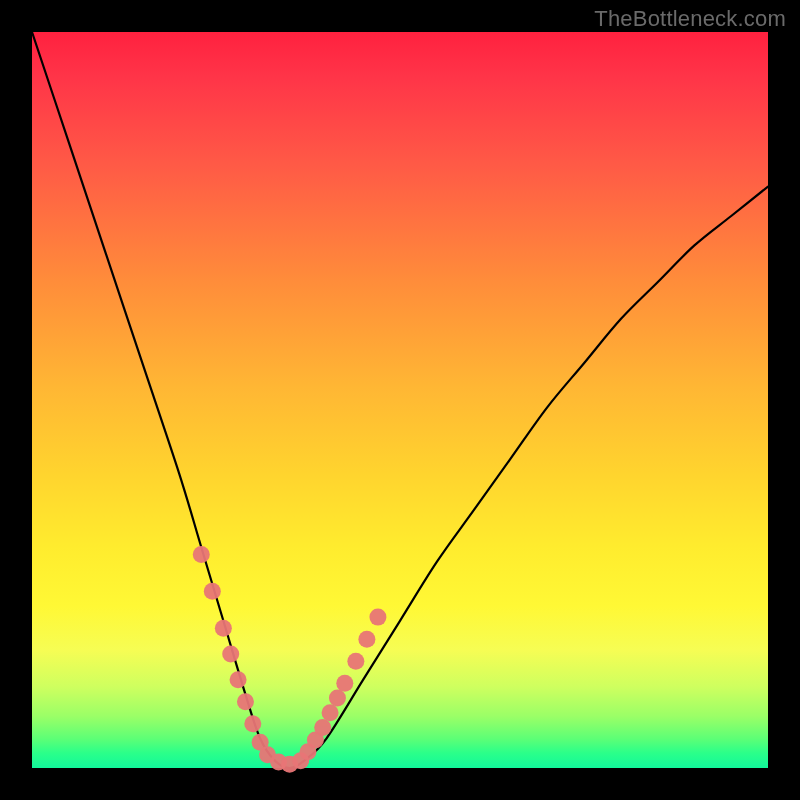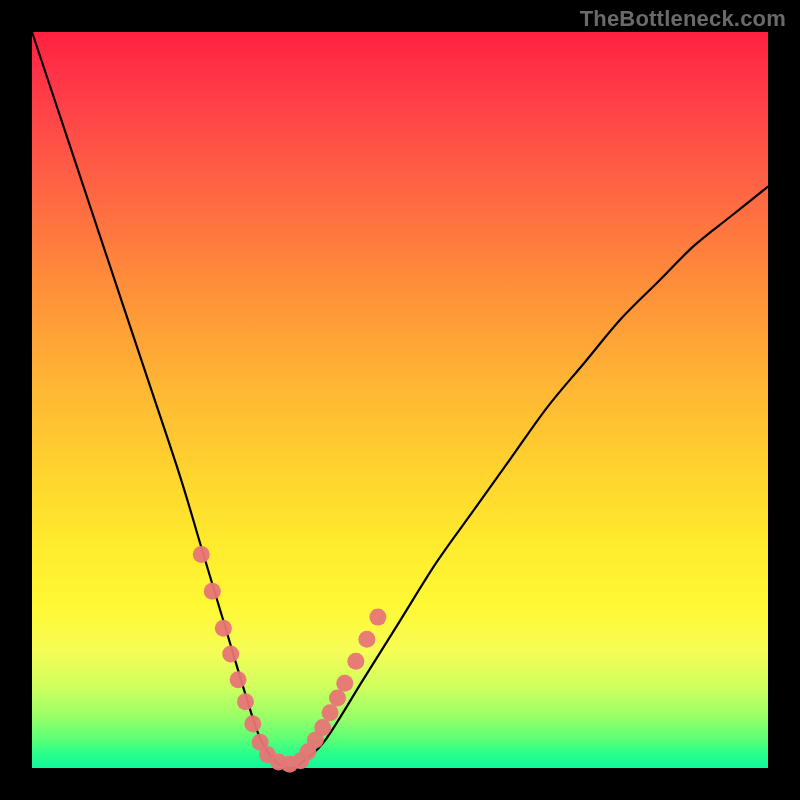"TheBottleneck.com" .watermark { font-weight: 700 -> 400 }
